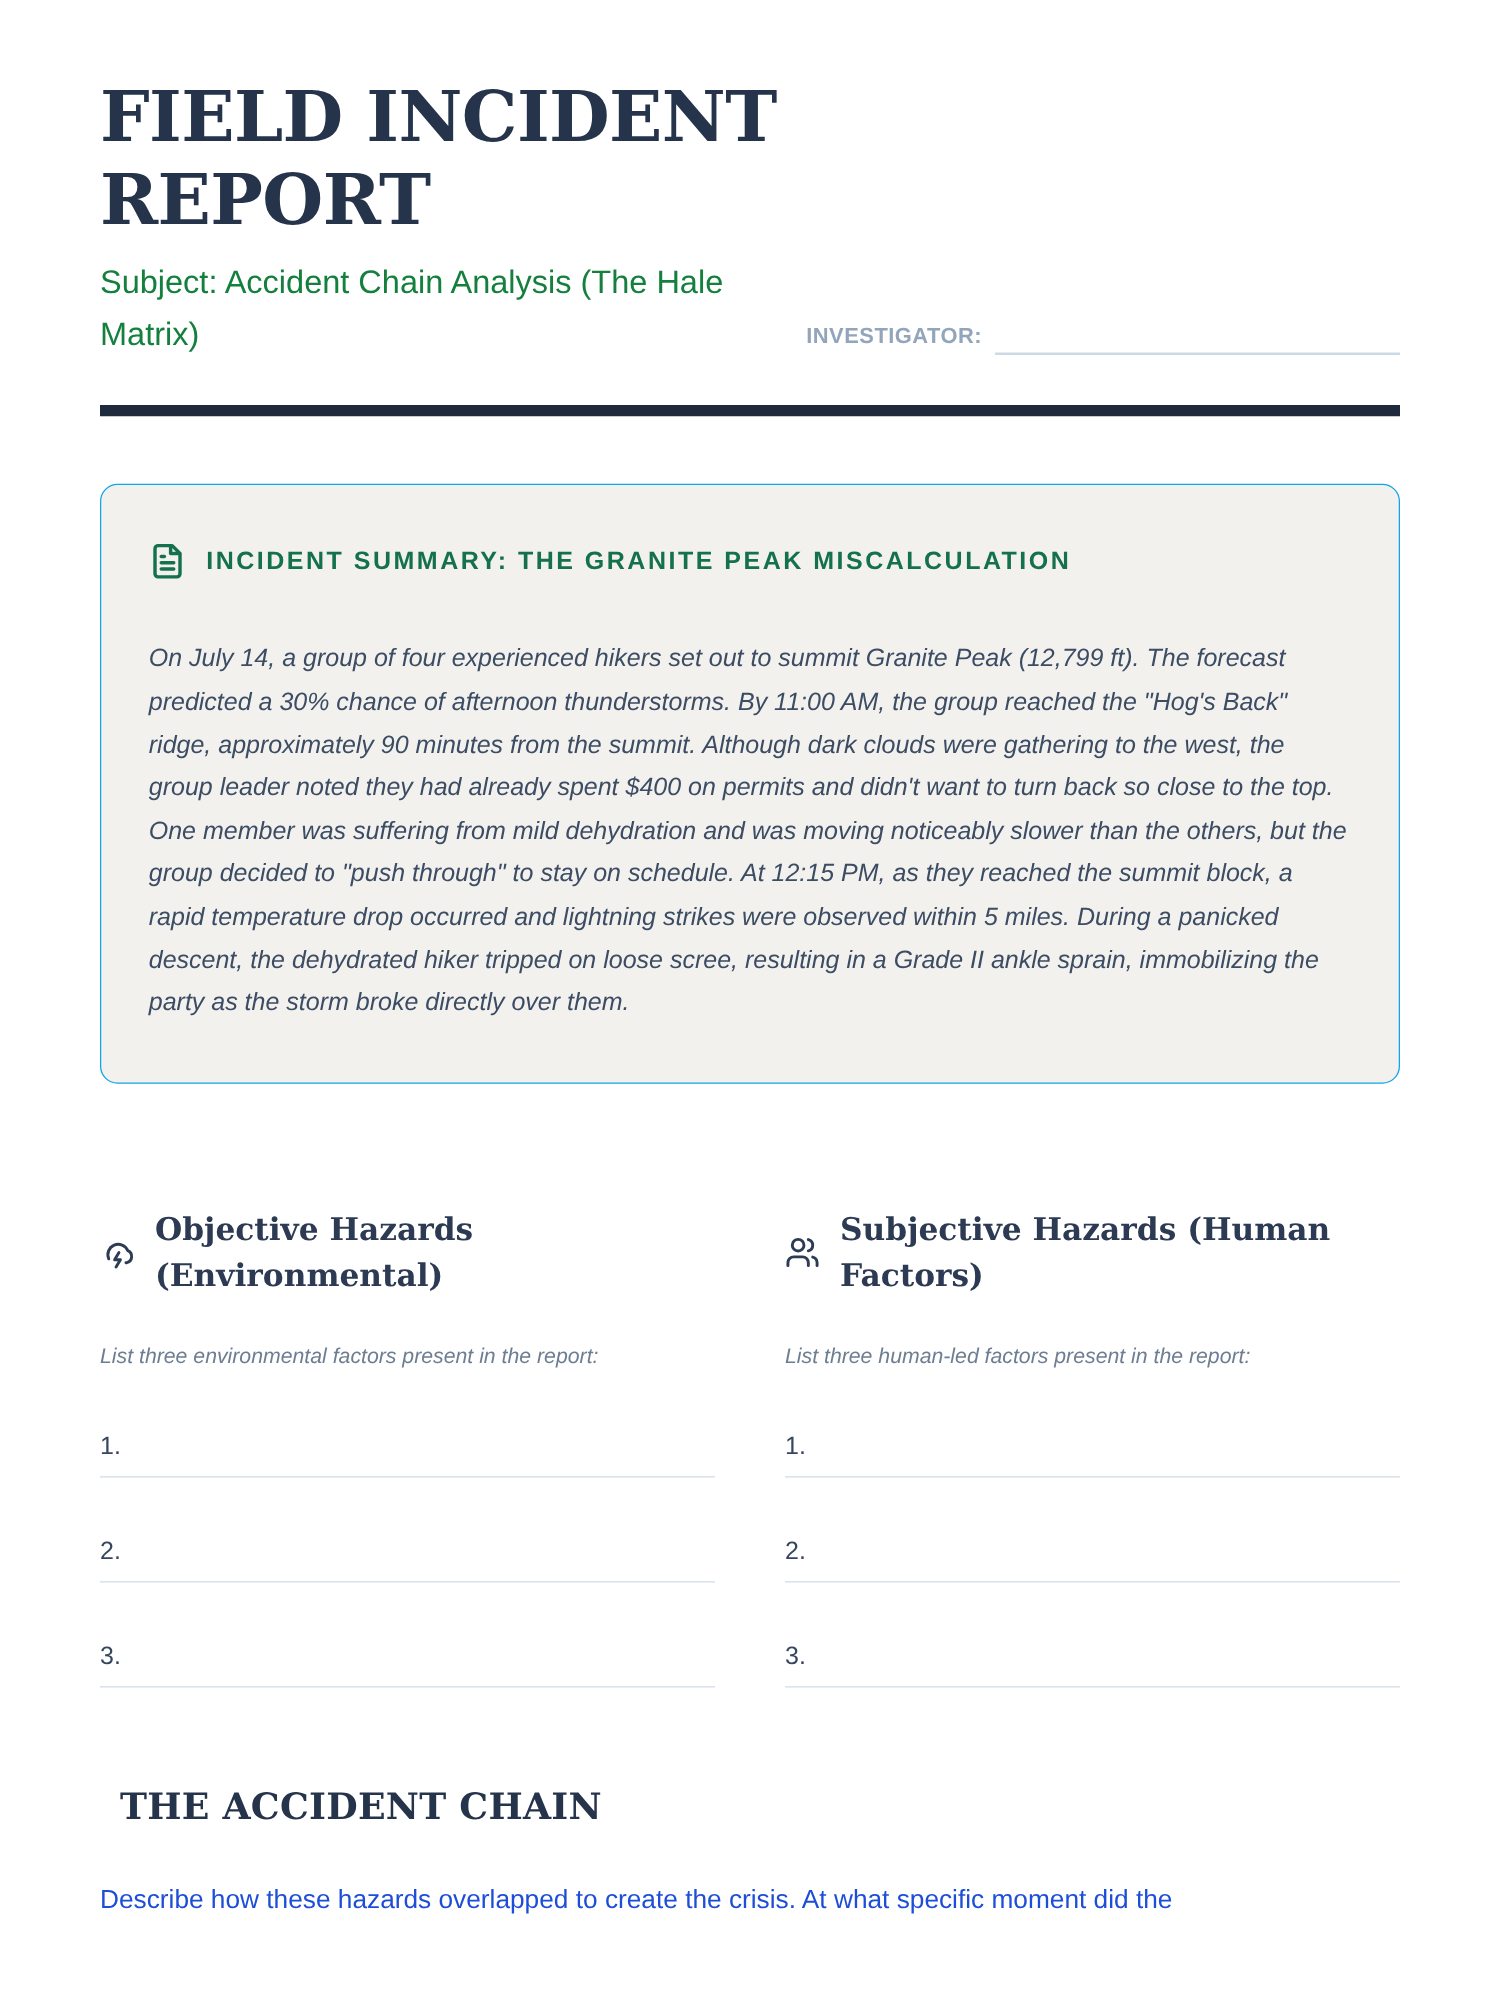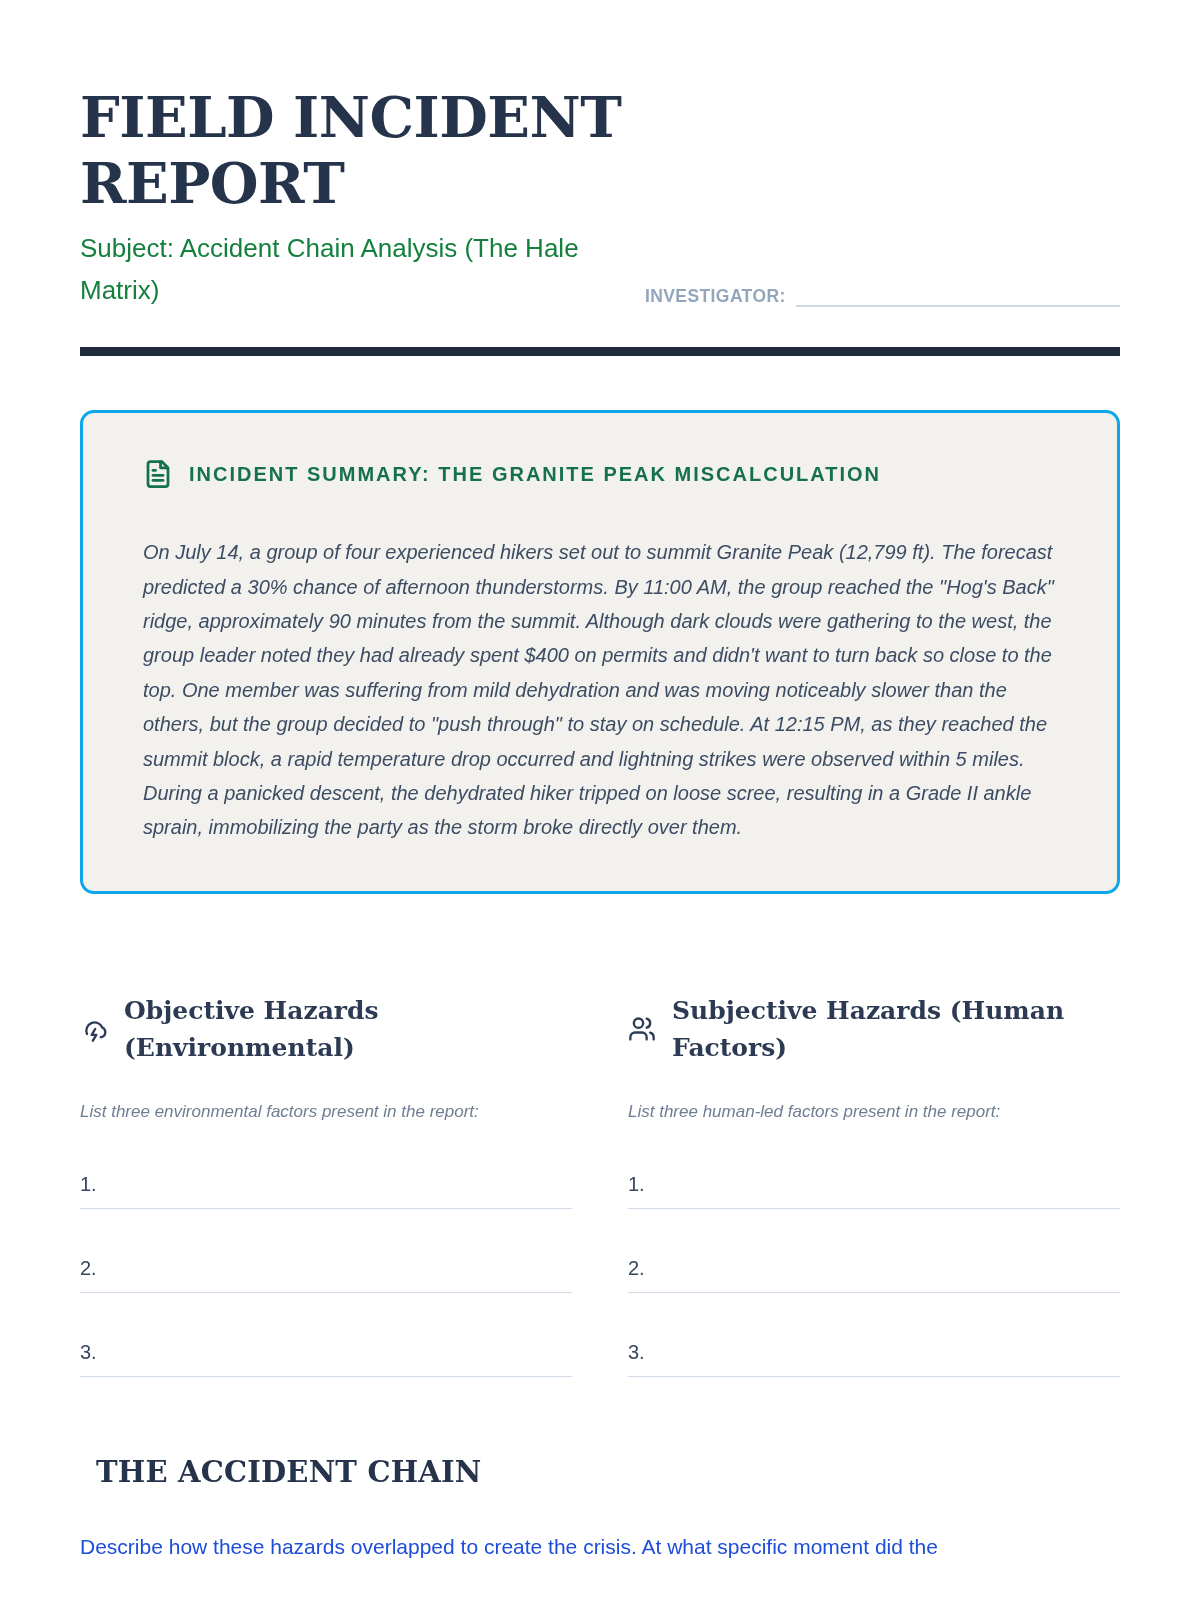"FIELD INCIDENT REPORT" .header-left { margin-top: 23px -> none }
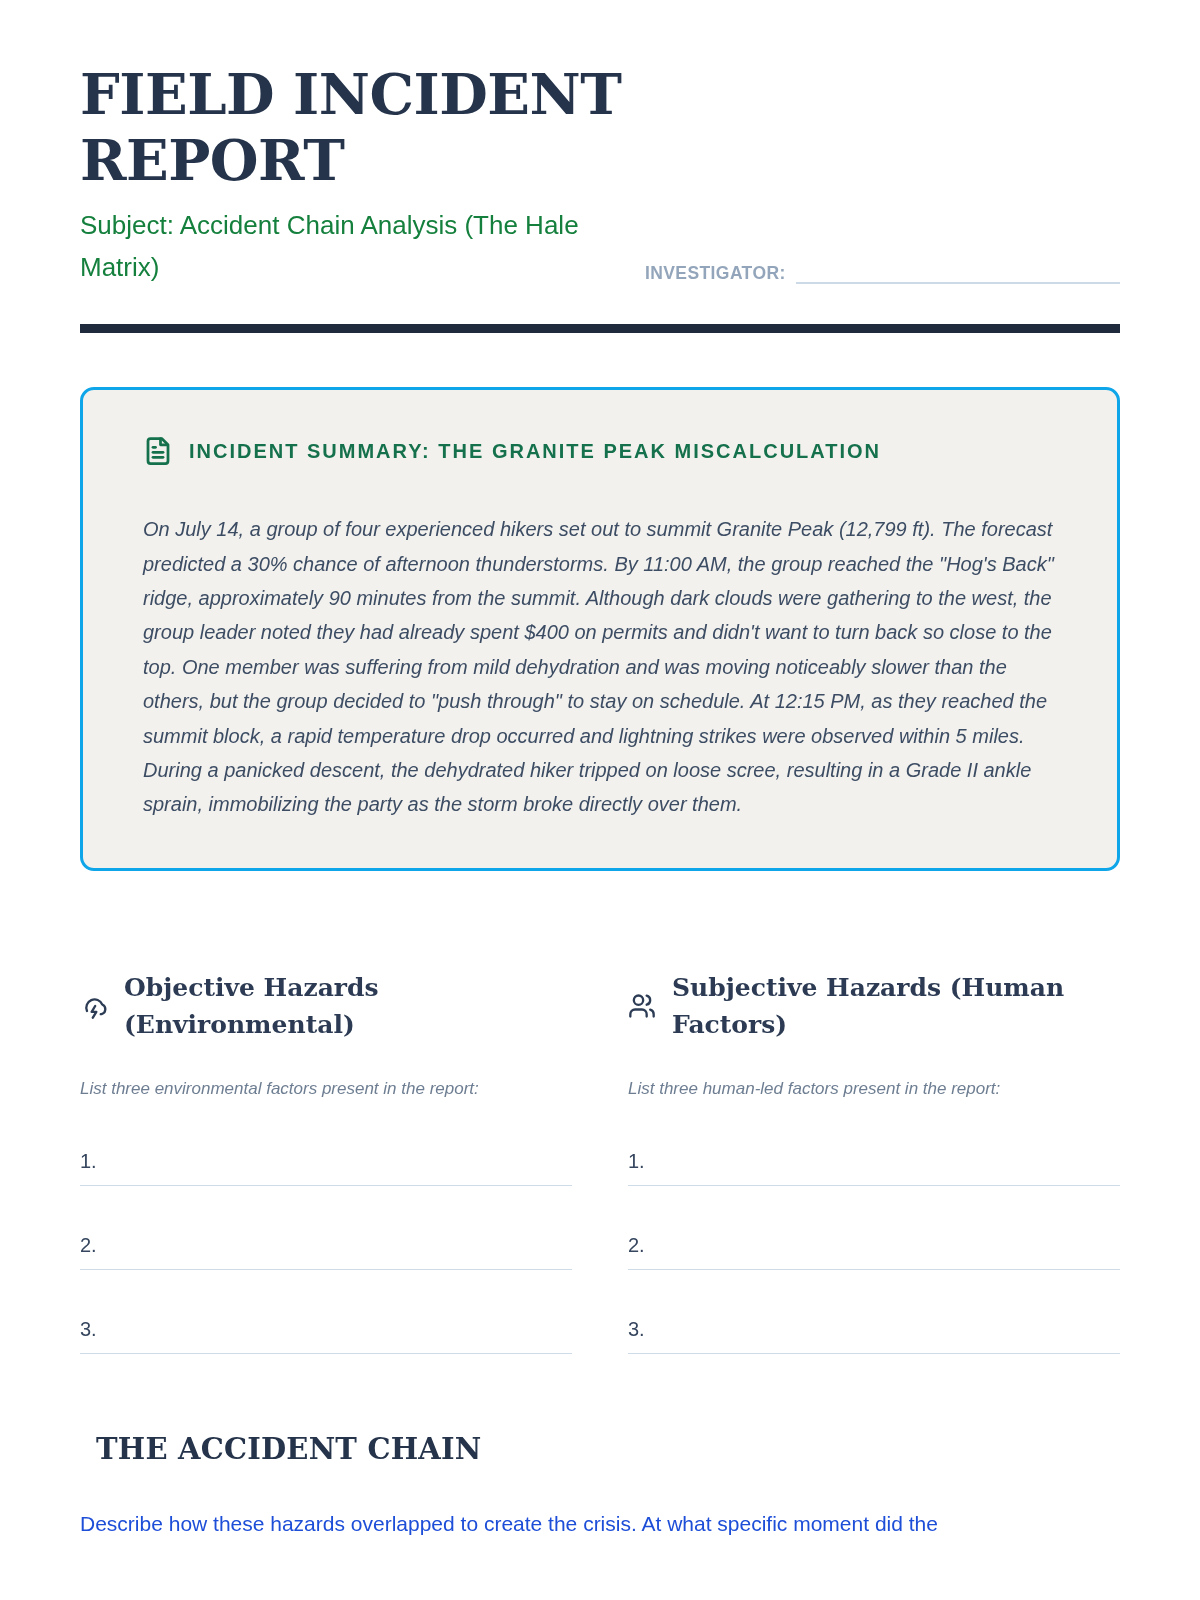"INVESTIGATOR:" .field-row { align-items: flex-end -> flex-start }
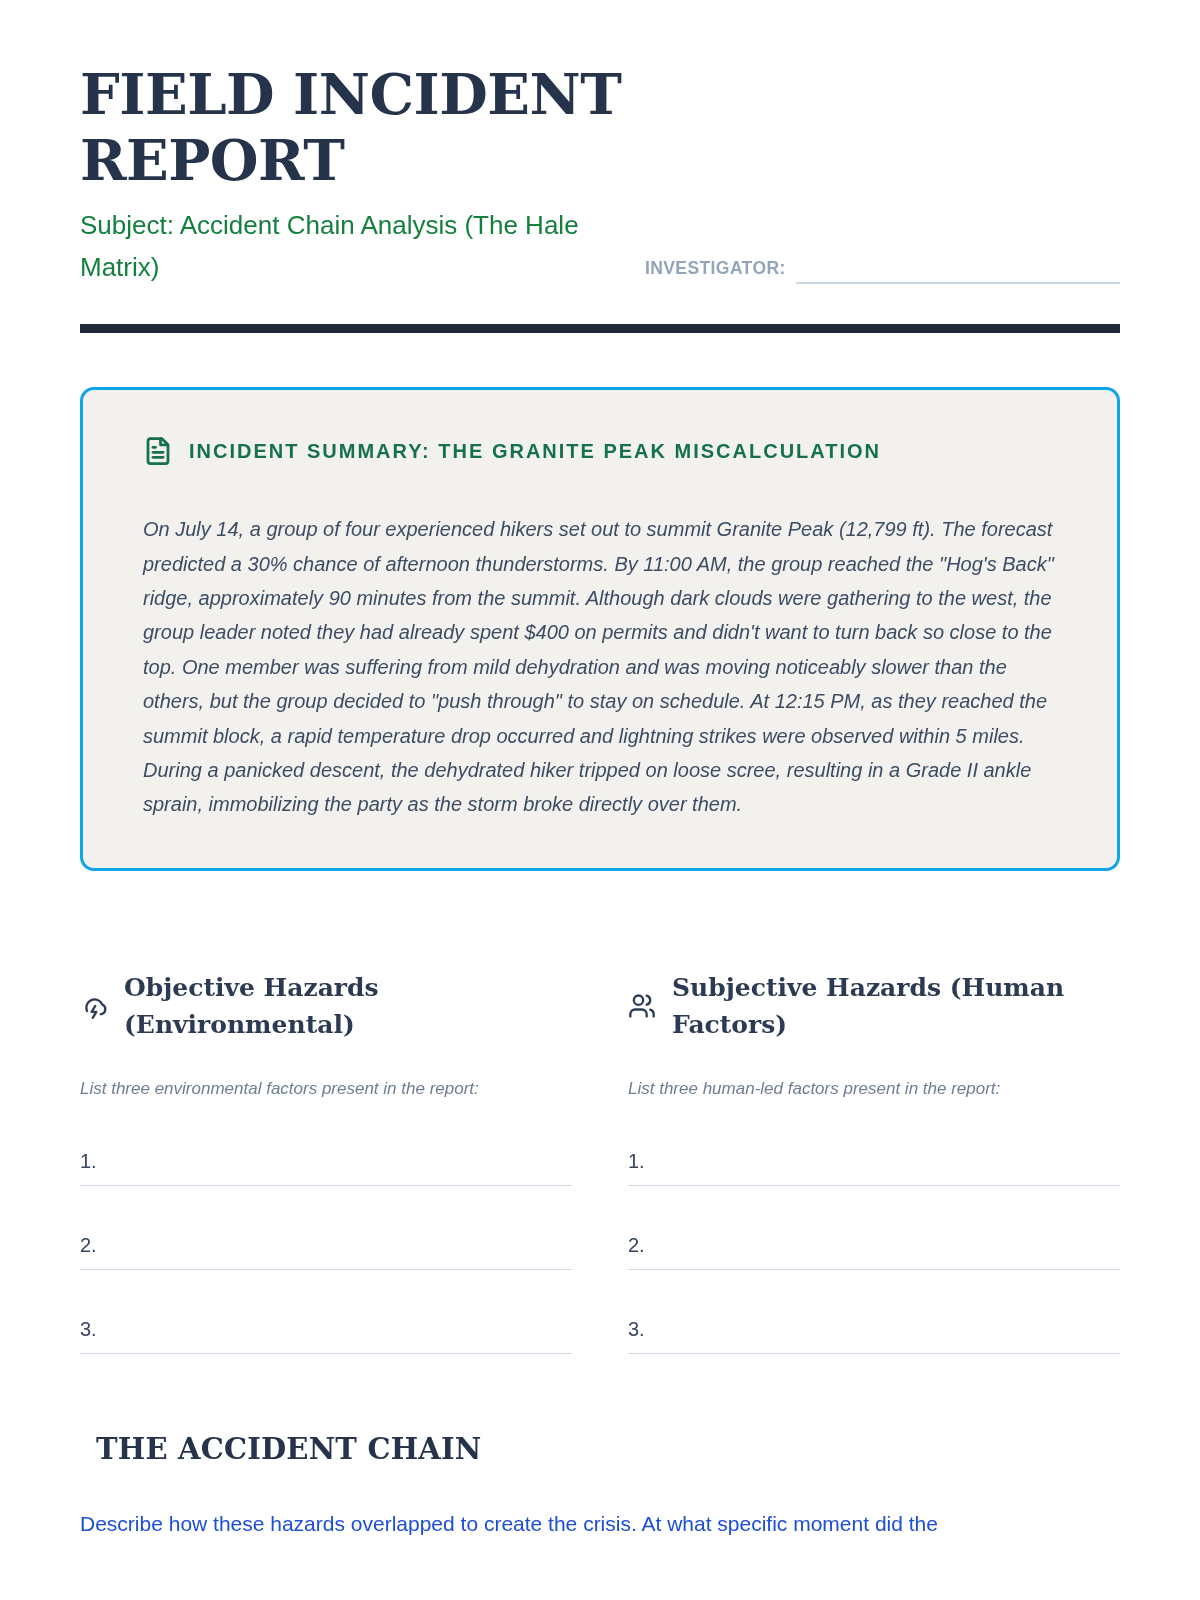"INCIDENT SUMMARY: THE GRANITE PEAK" .summary-box { border: 3px solid #0ea5e9 -> 1px solid #0ea5e9; padding: 46px 60px -> 46px 38px }
